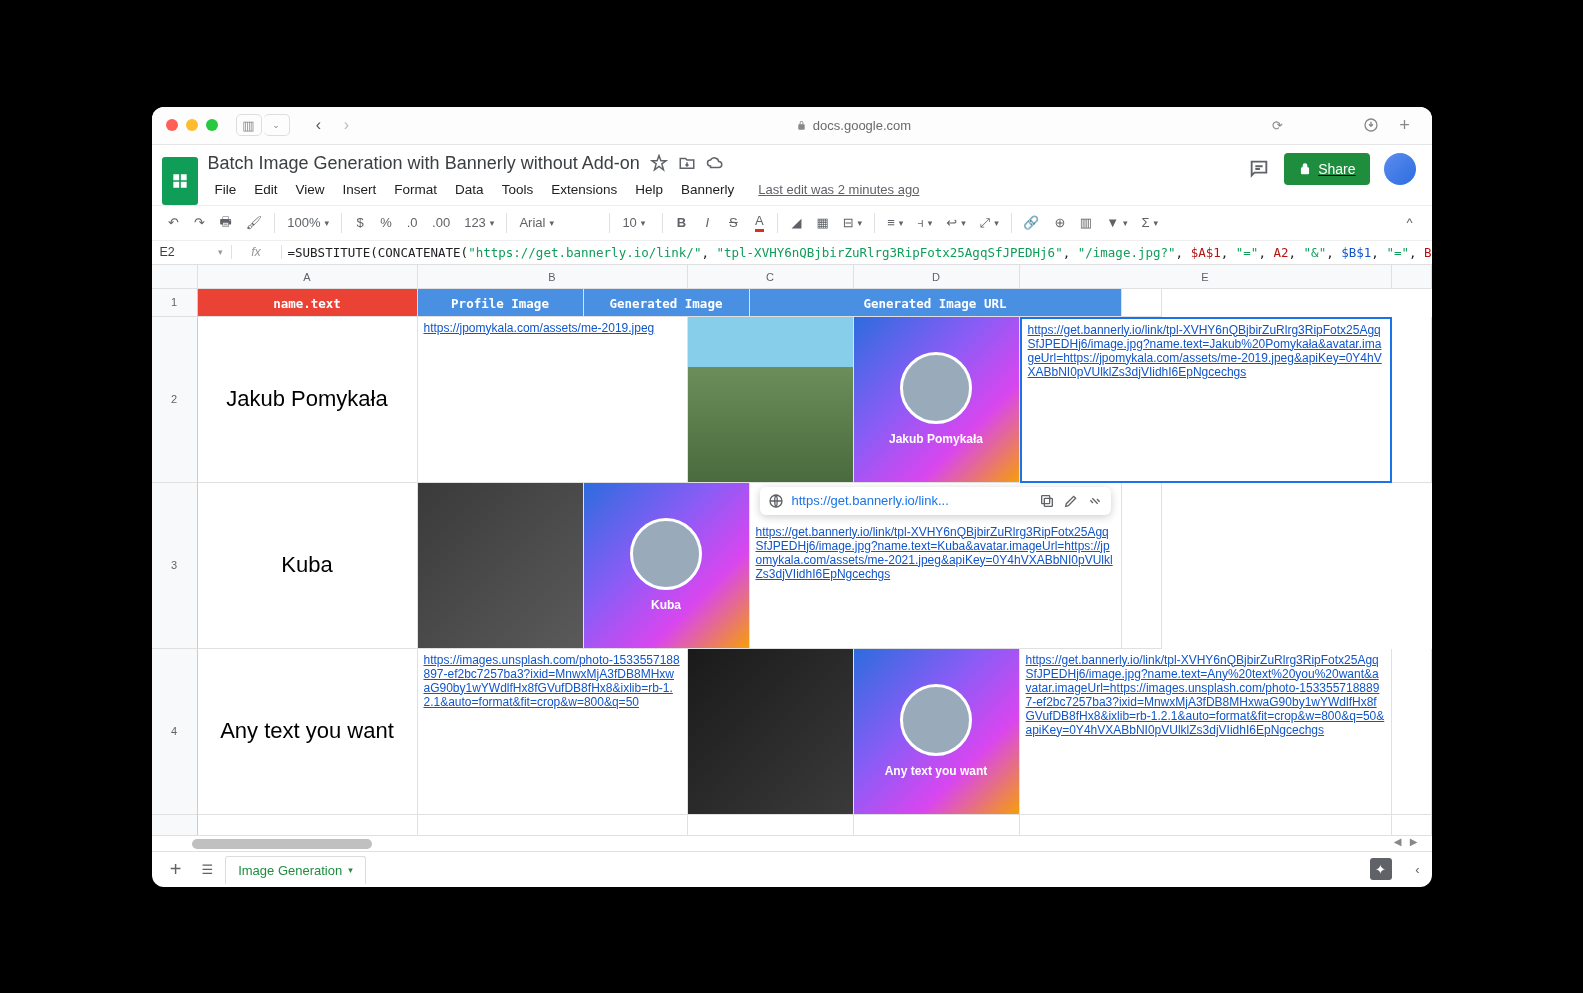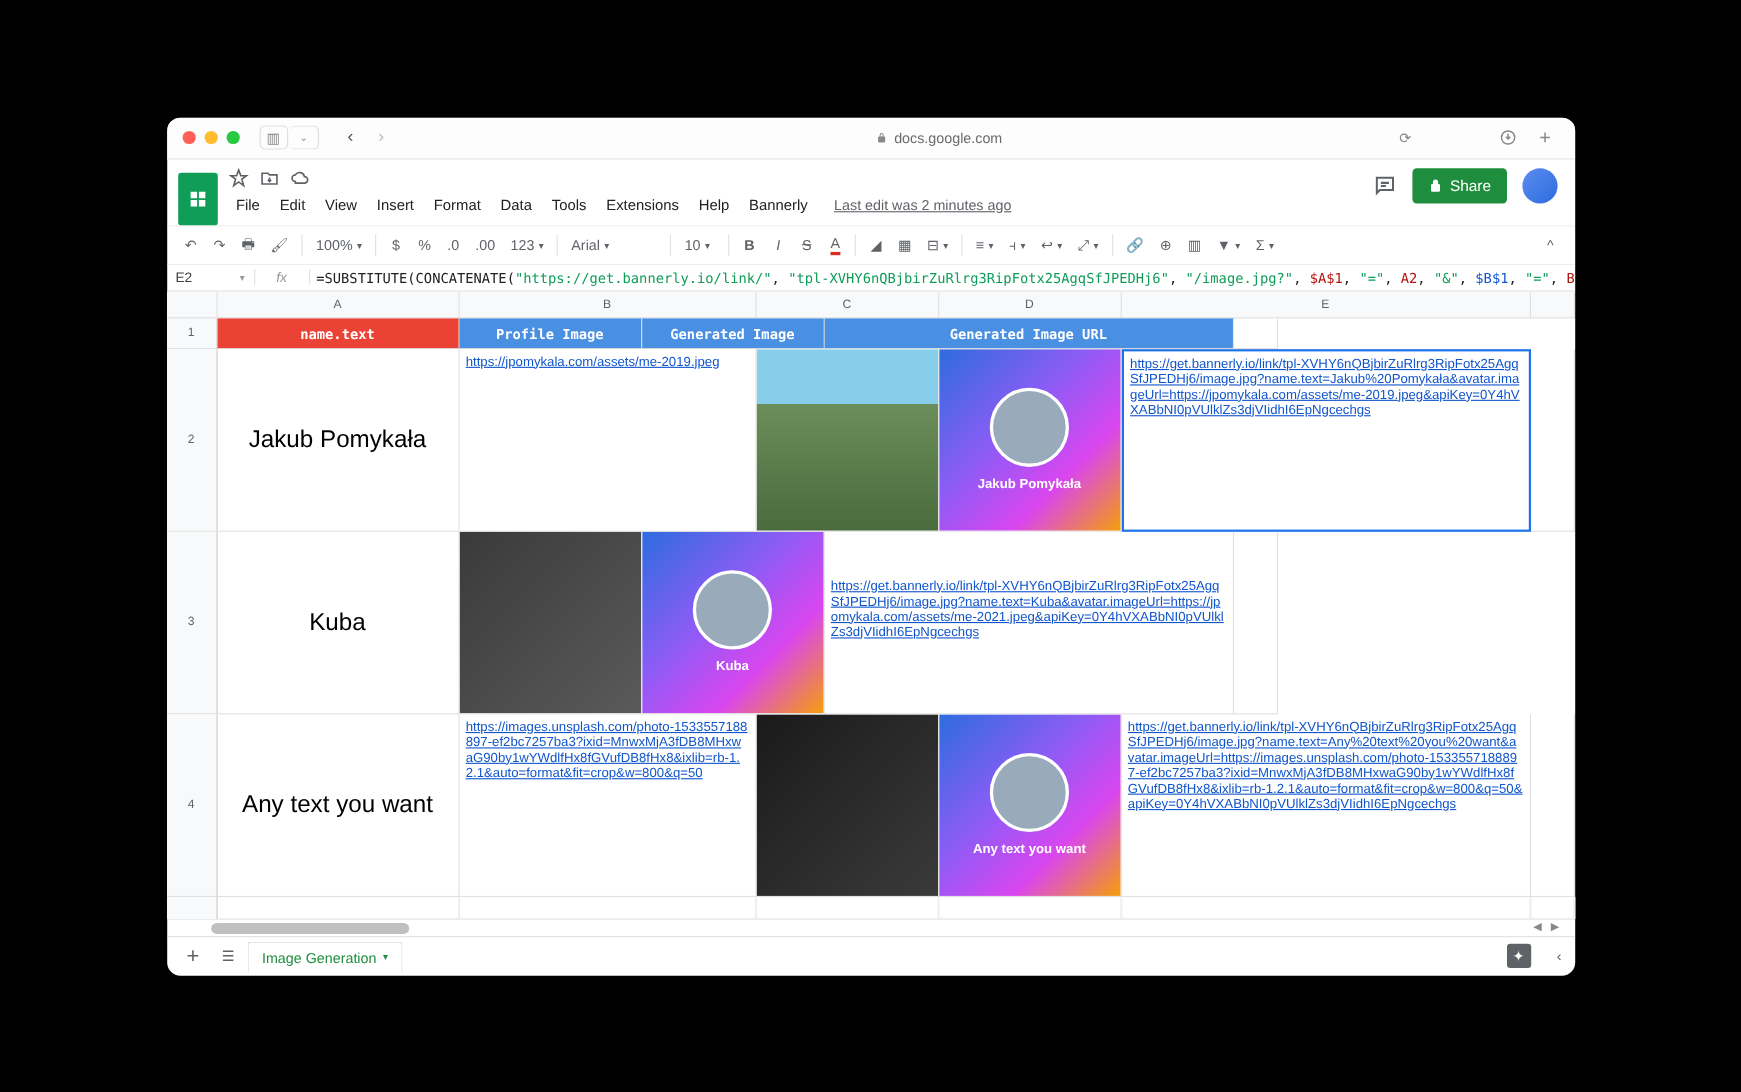"Batch Image Generation with Bannerly" span.doc-title { html: none -> <span>Batch Image Generation with Bannerly without Add-on</span> }
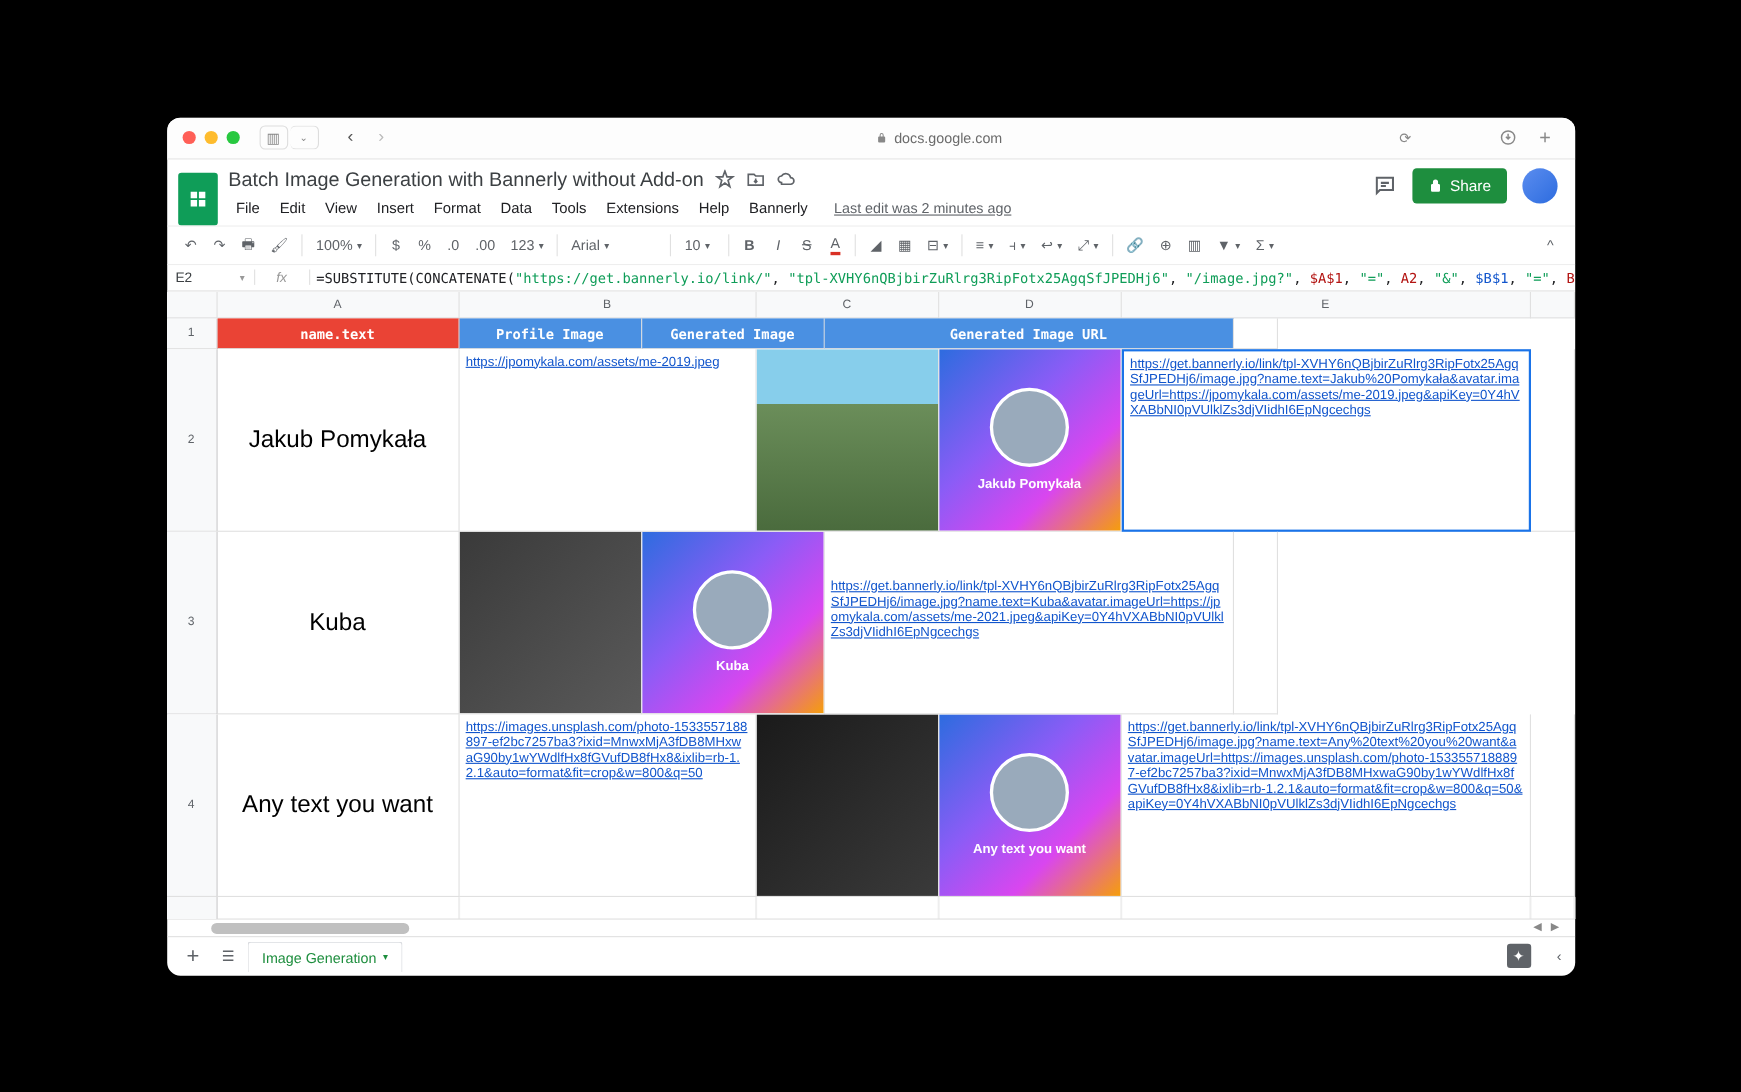"Share" .header-right { text-decoration: none -> underline }
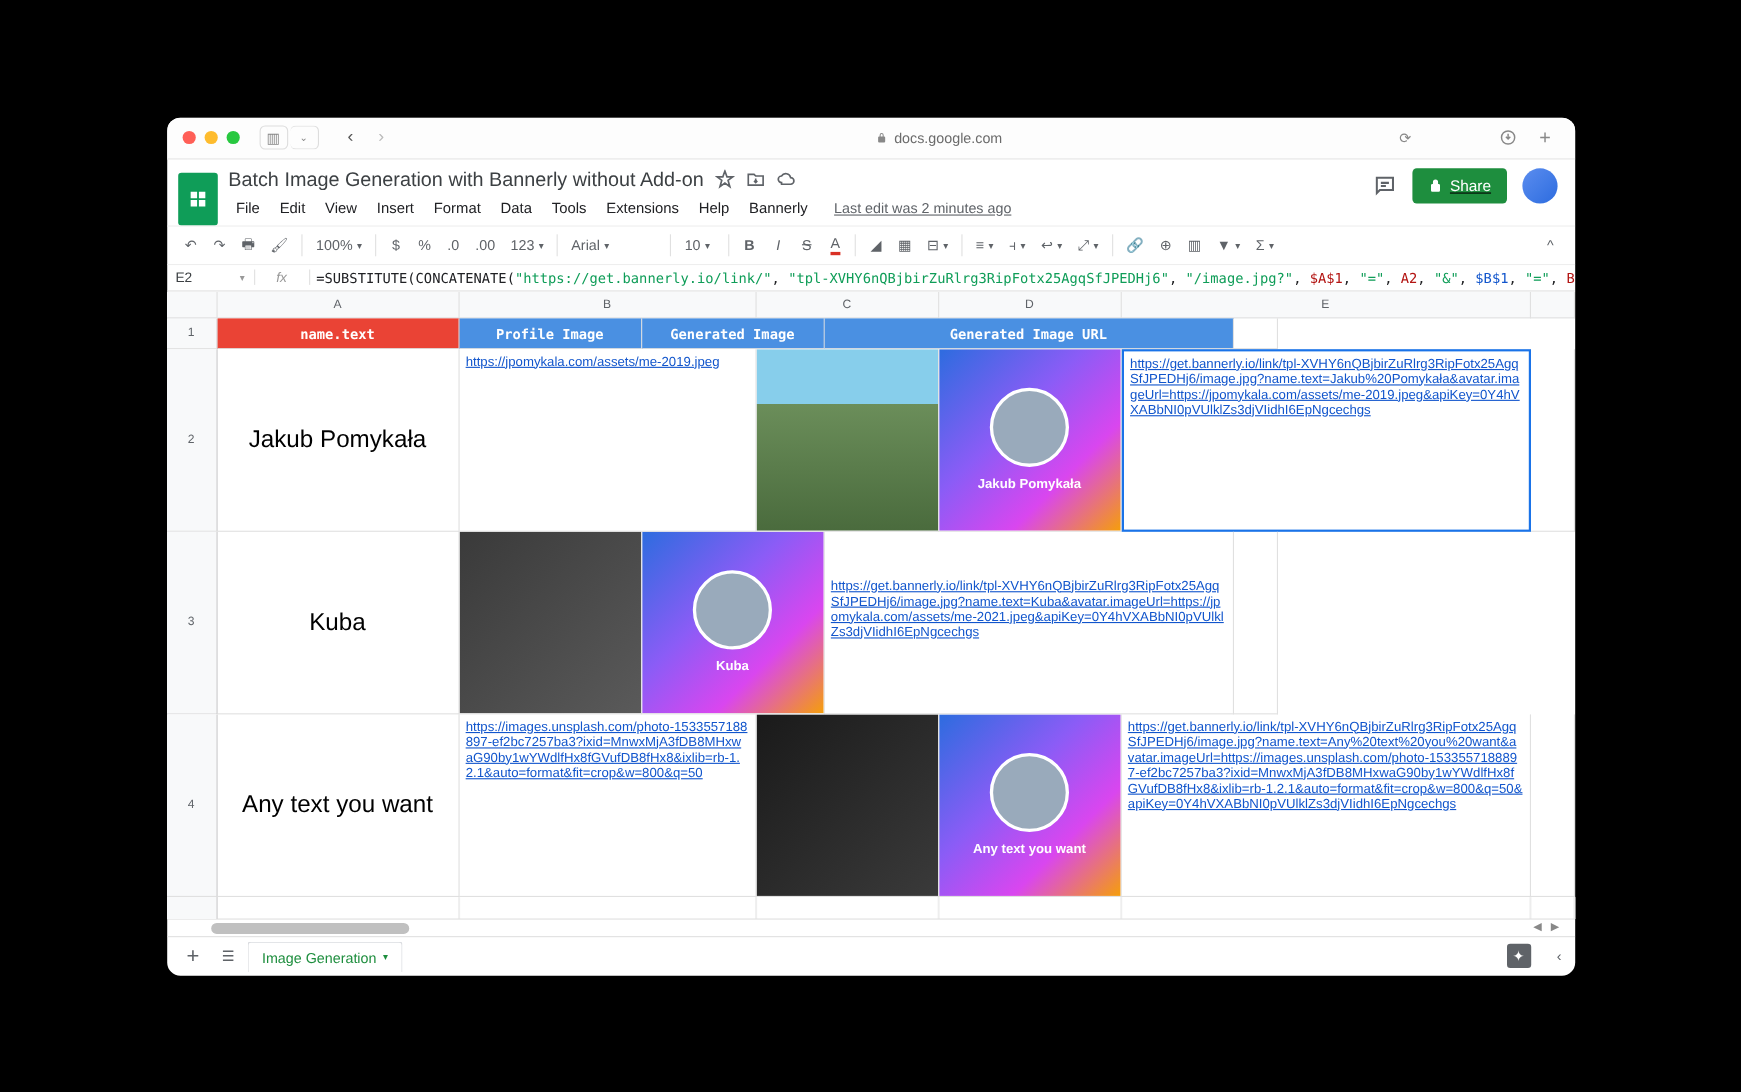"https://get.bannerly.io/link..." div.link-card { html: none -> <div> <svg> <circle></circle> <path></path> </svg> <span>https://get.bannerly.io/link...</span> <svg> <rect></rect> <rect></rect> </svg> <svg> <path></path> </svg> <svg> <path></path> </svg> </div> }
